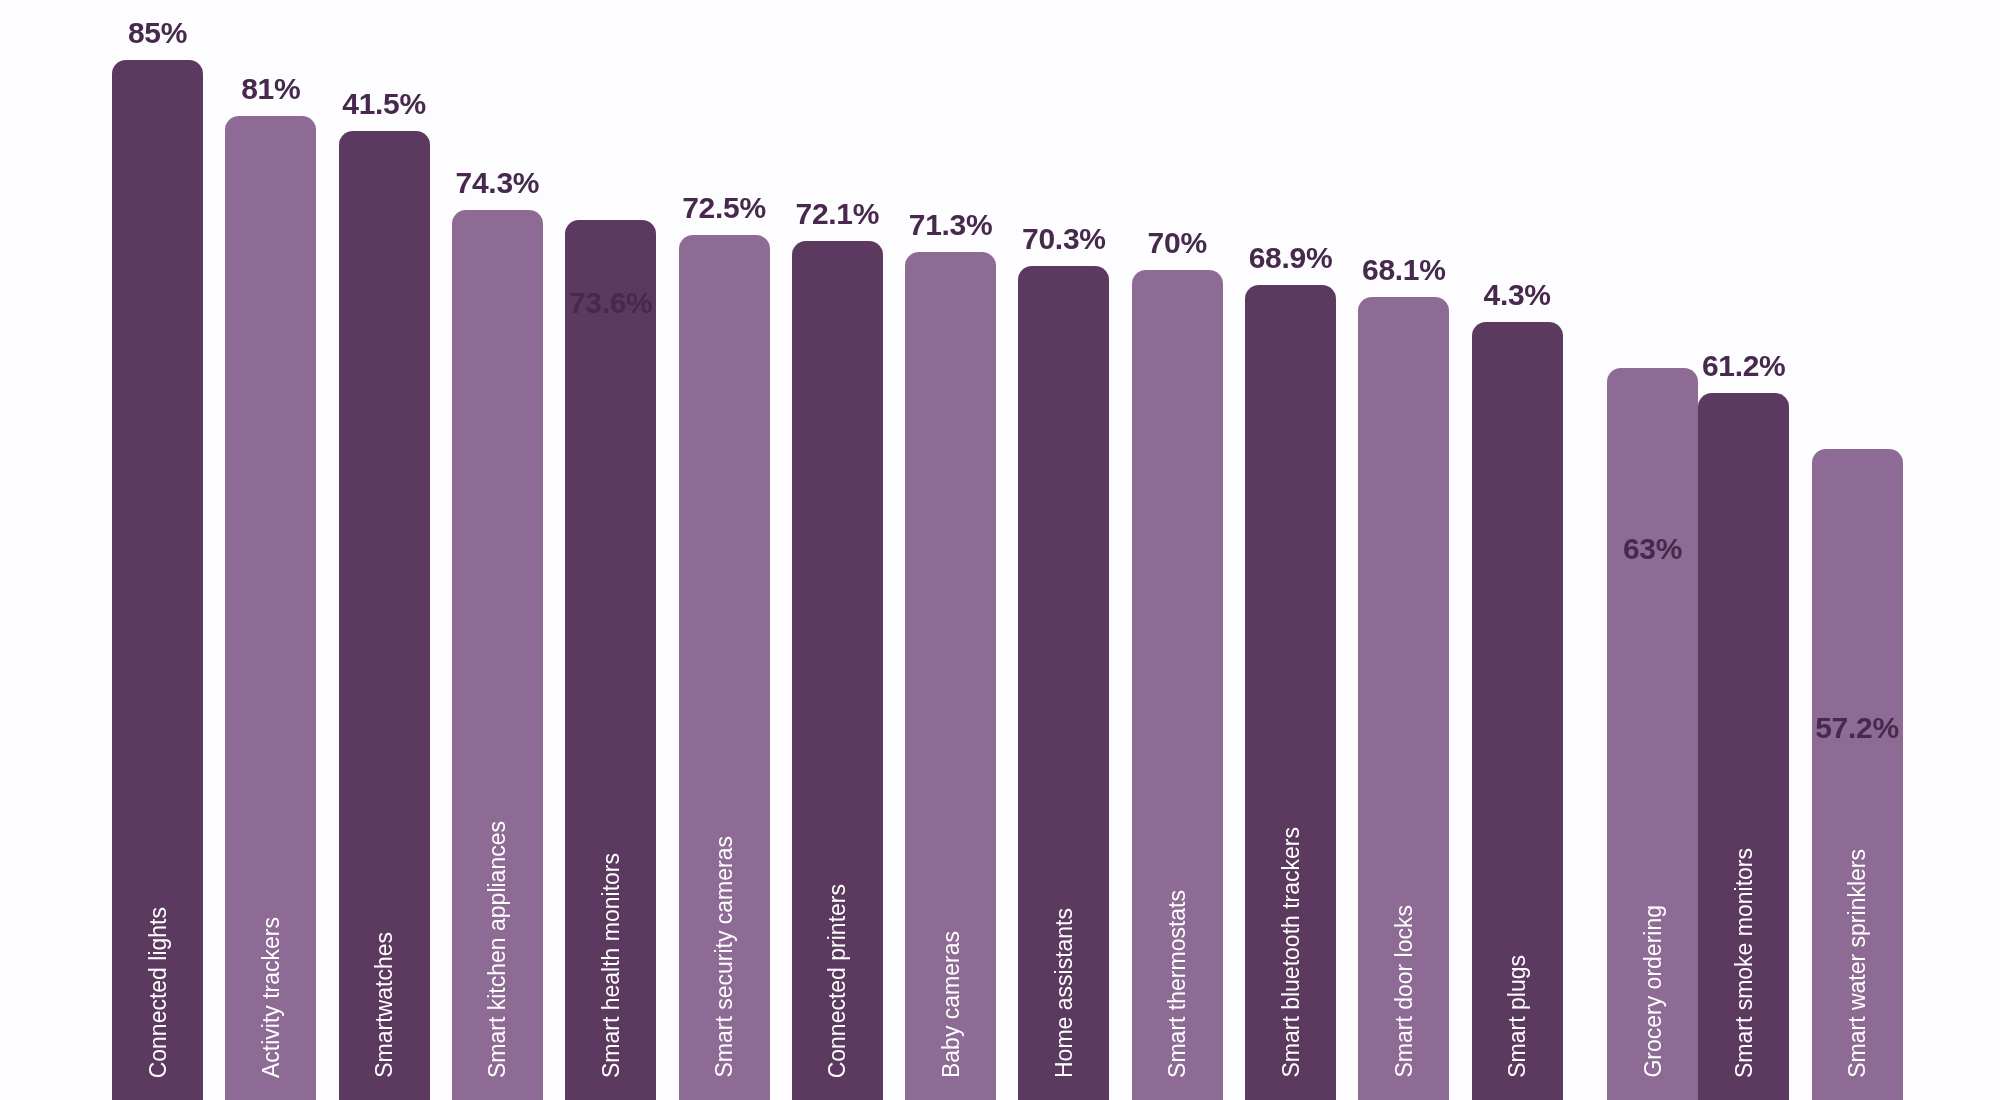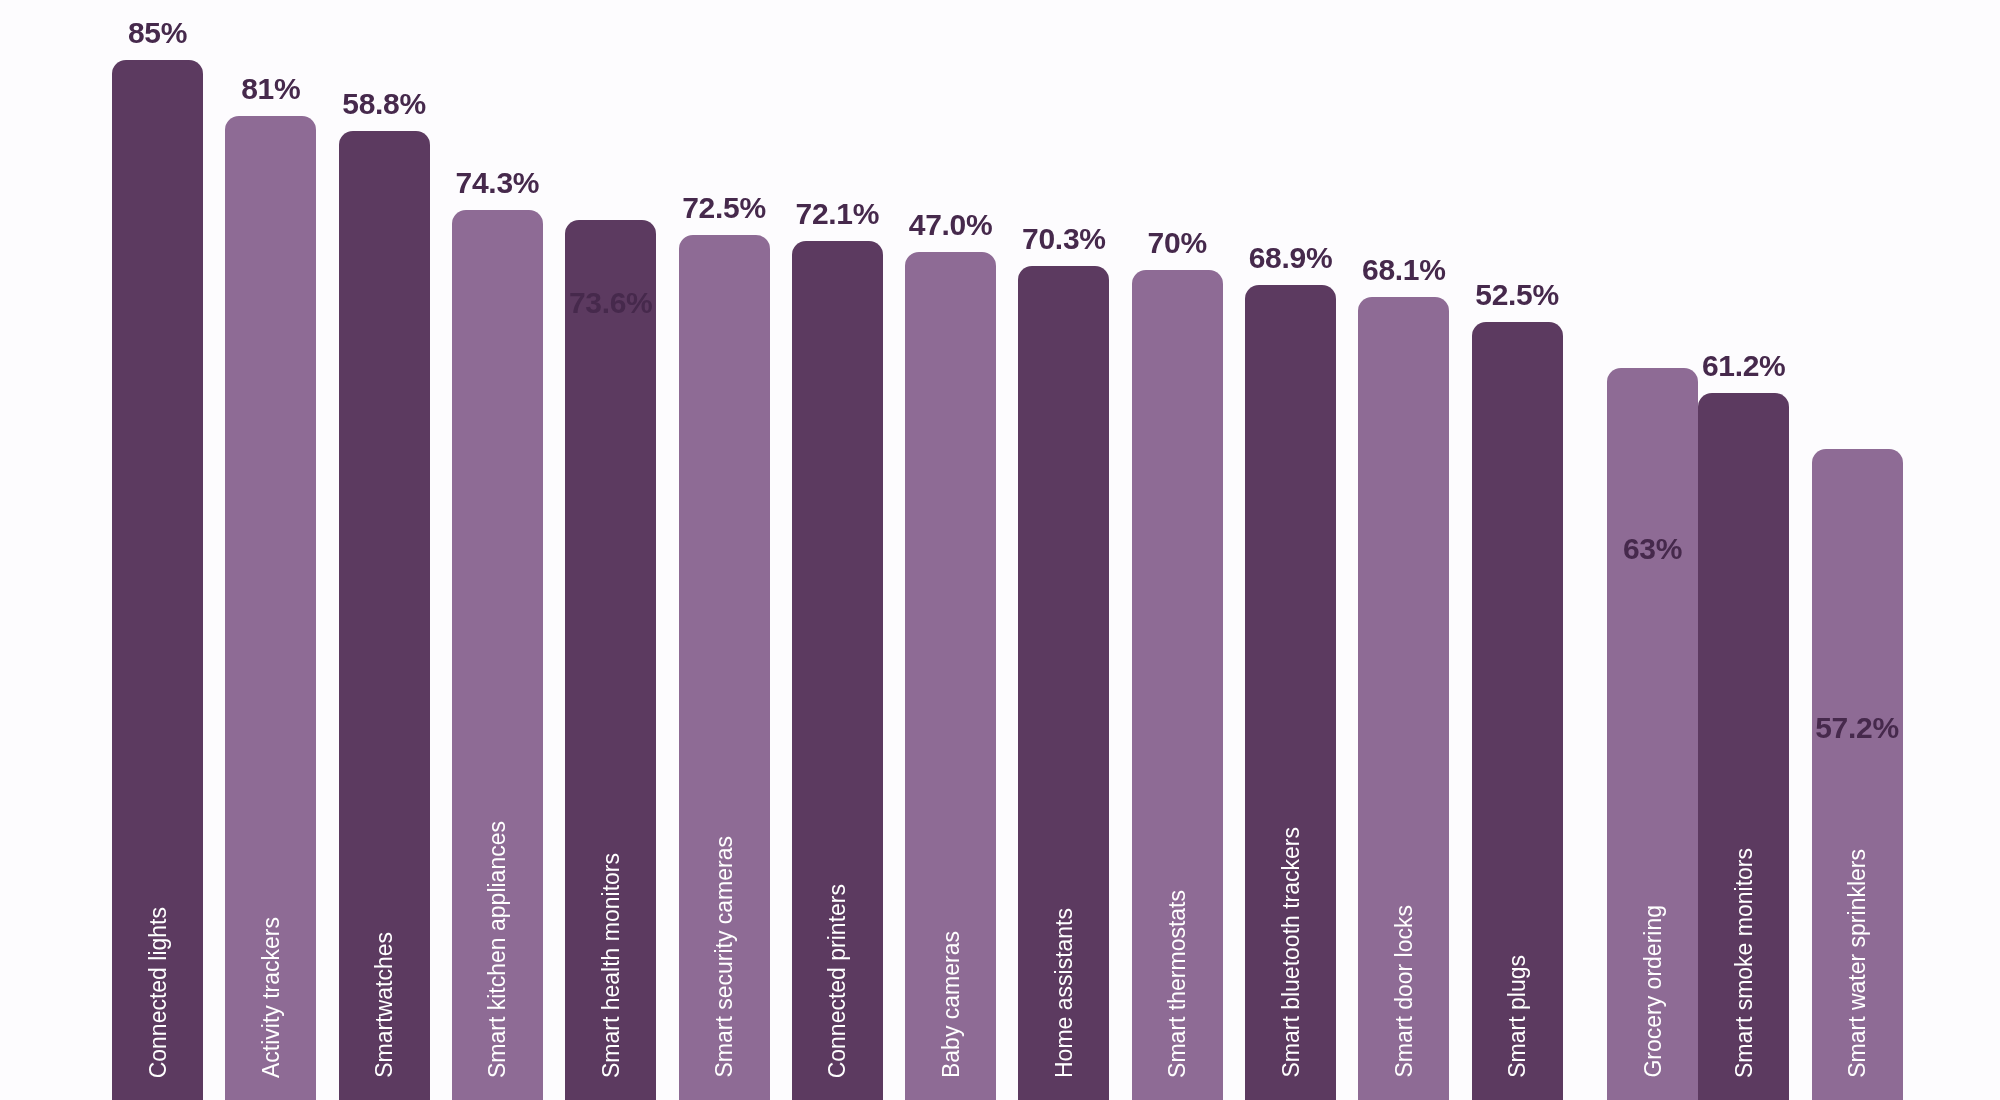"58.8%" div.bar-value { text: 58.8% -> 41.5% }
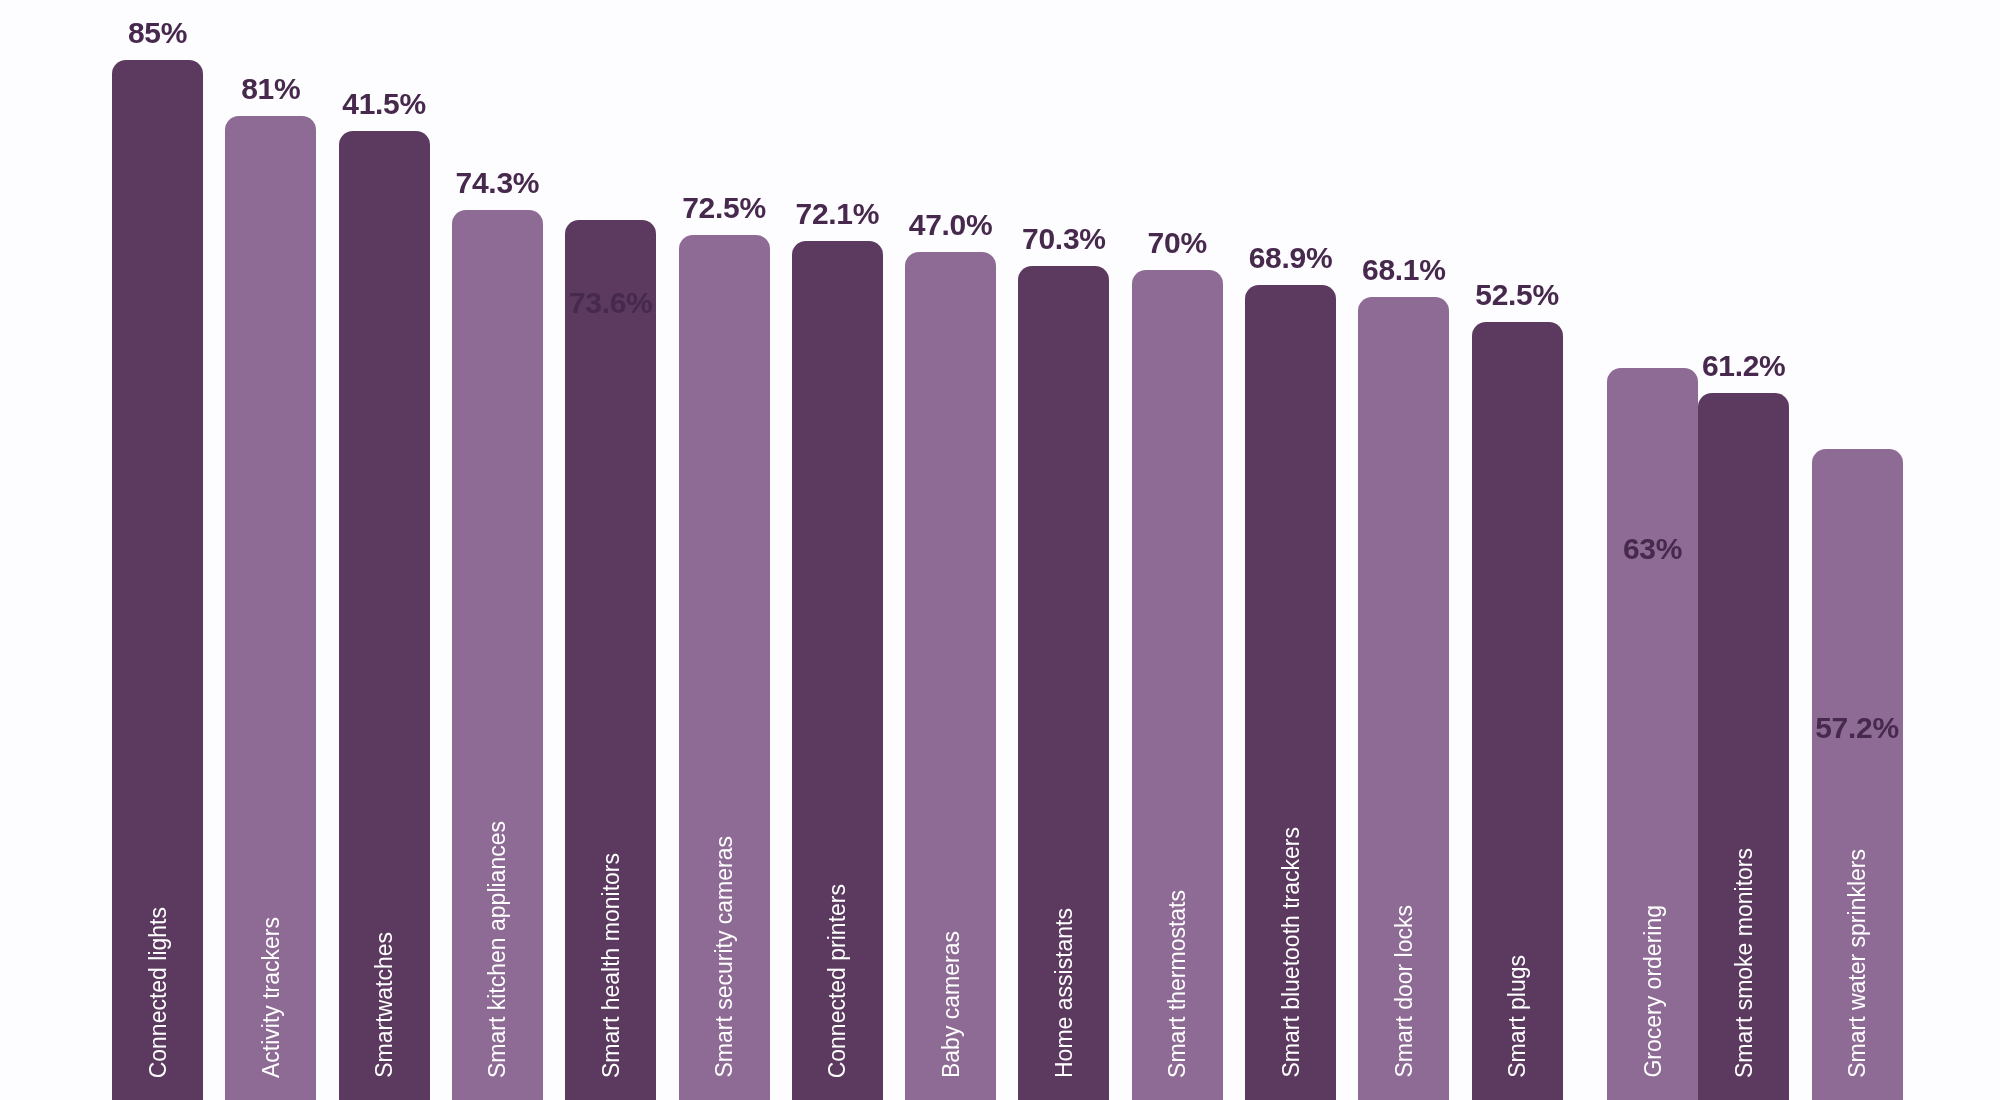"47.0%" div.bar-value { text: 47.0% -> 71.3% }
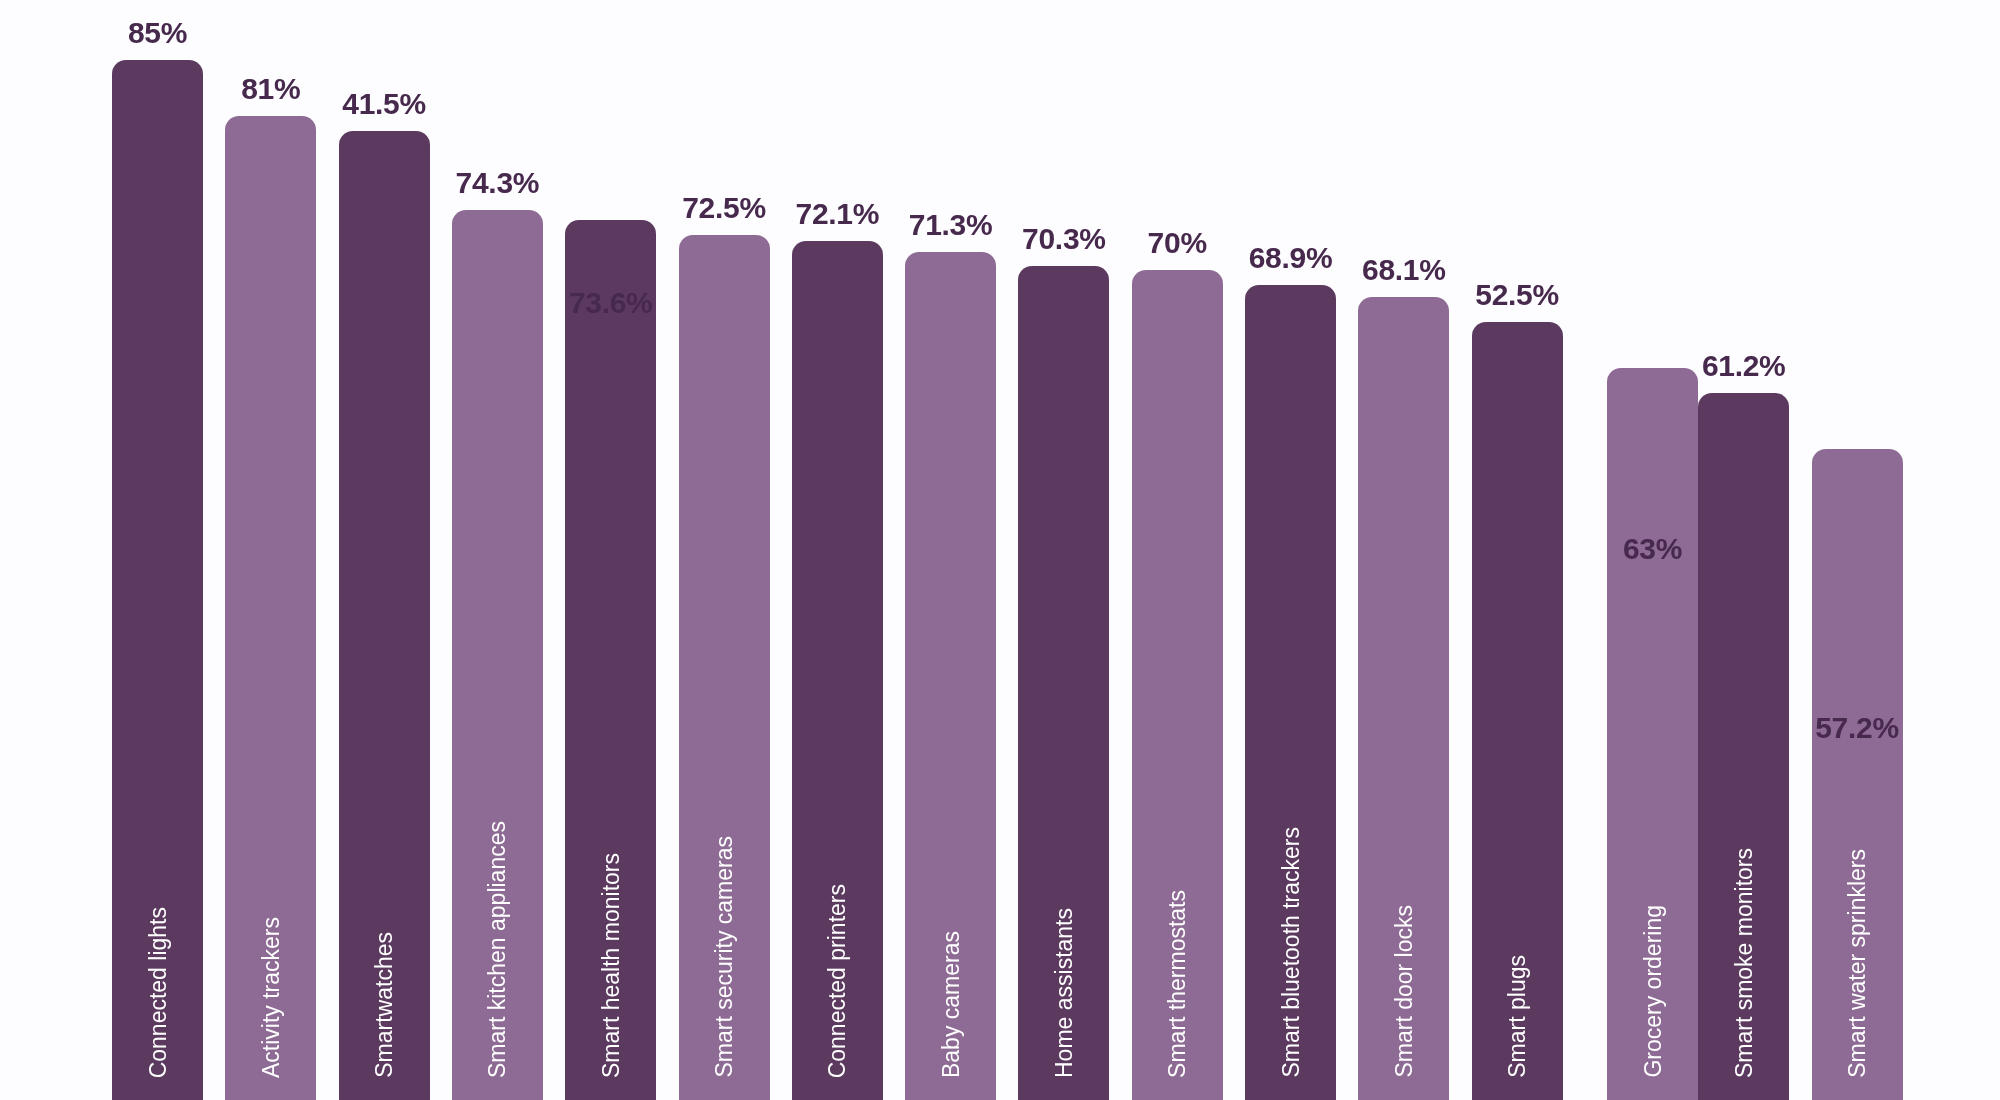"52.5%" div.bar-value { text: 52.5% -> 4.3% }
